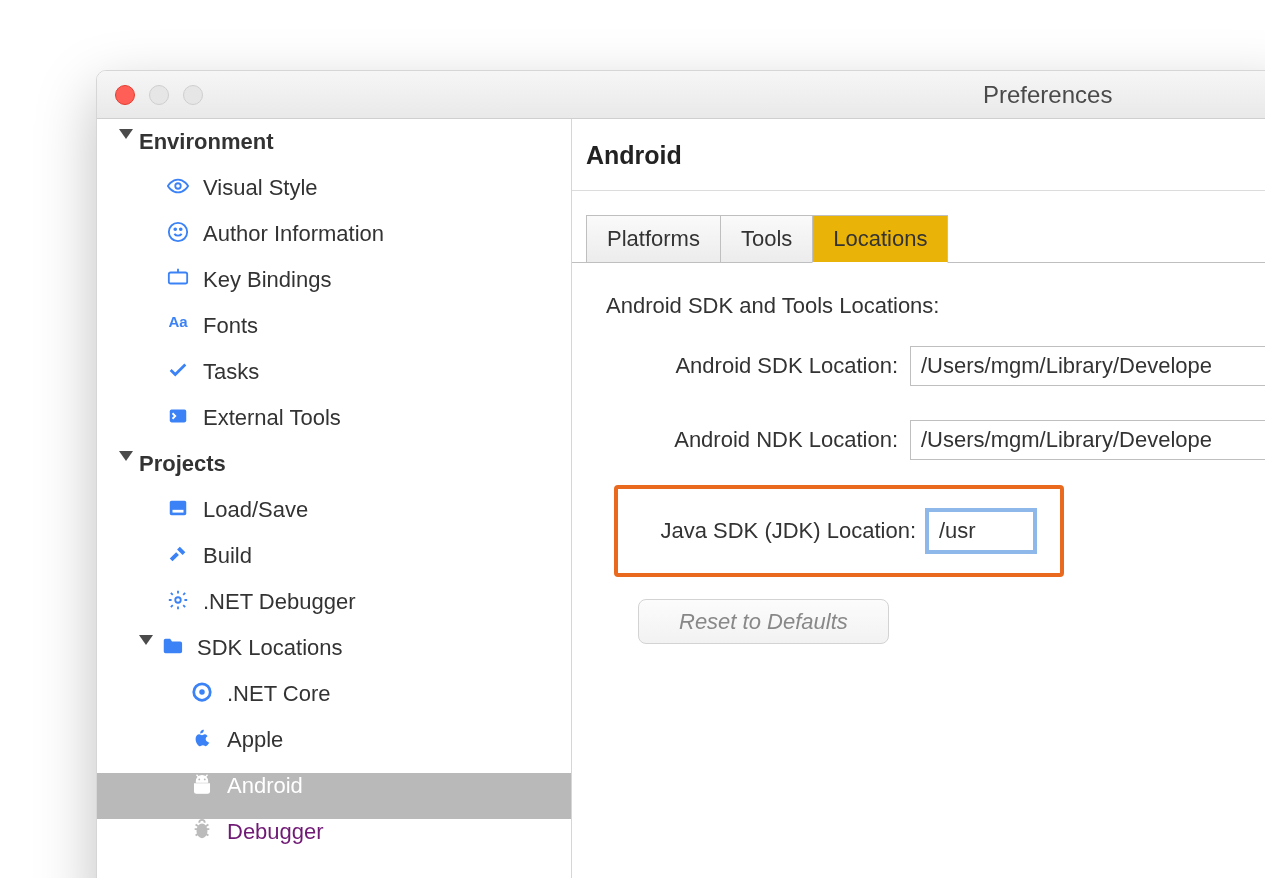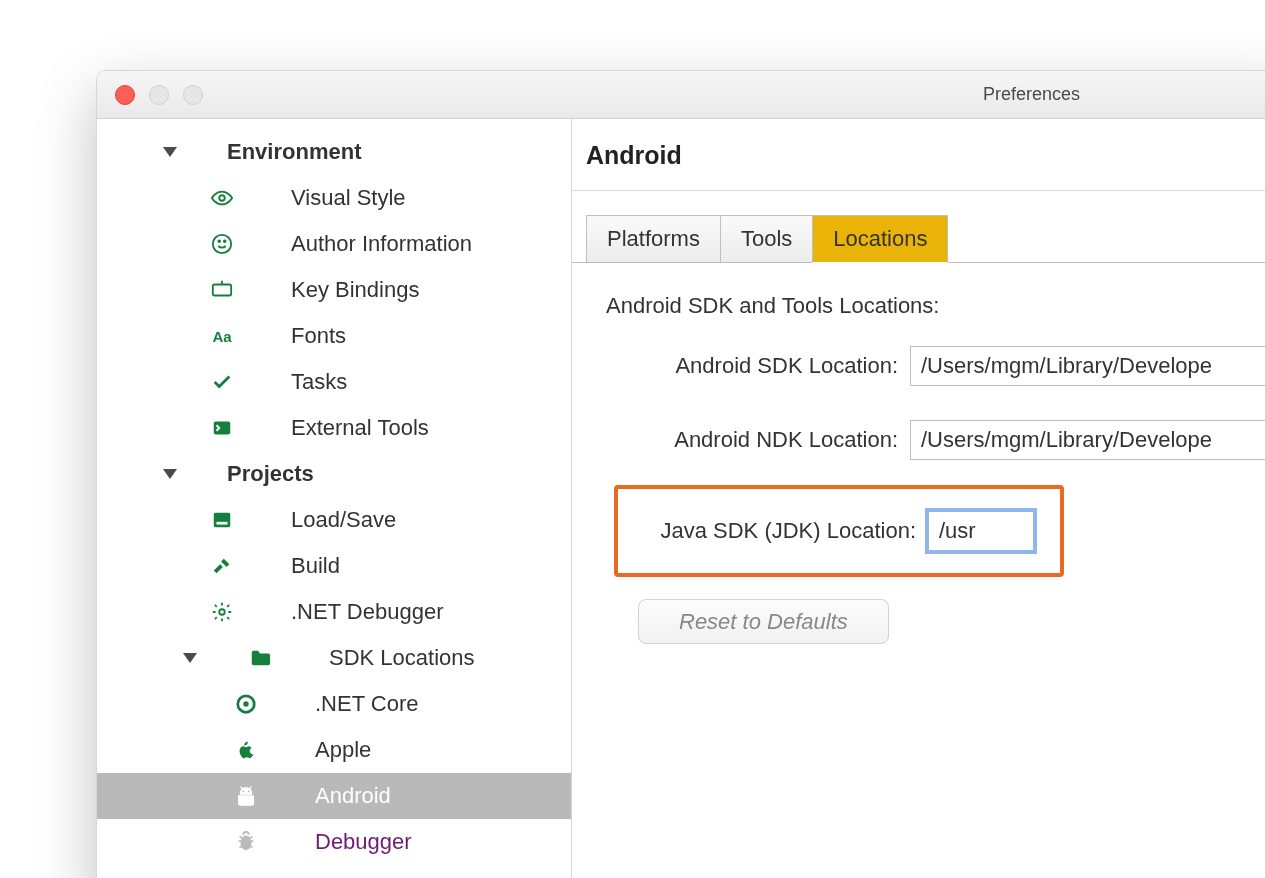"Preferences" .title-text { font-size: 18px -> 24px }
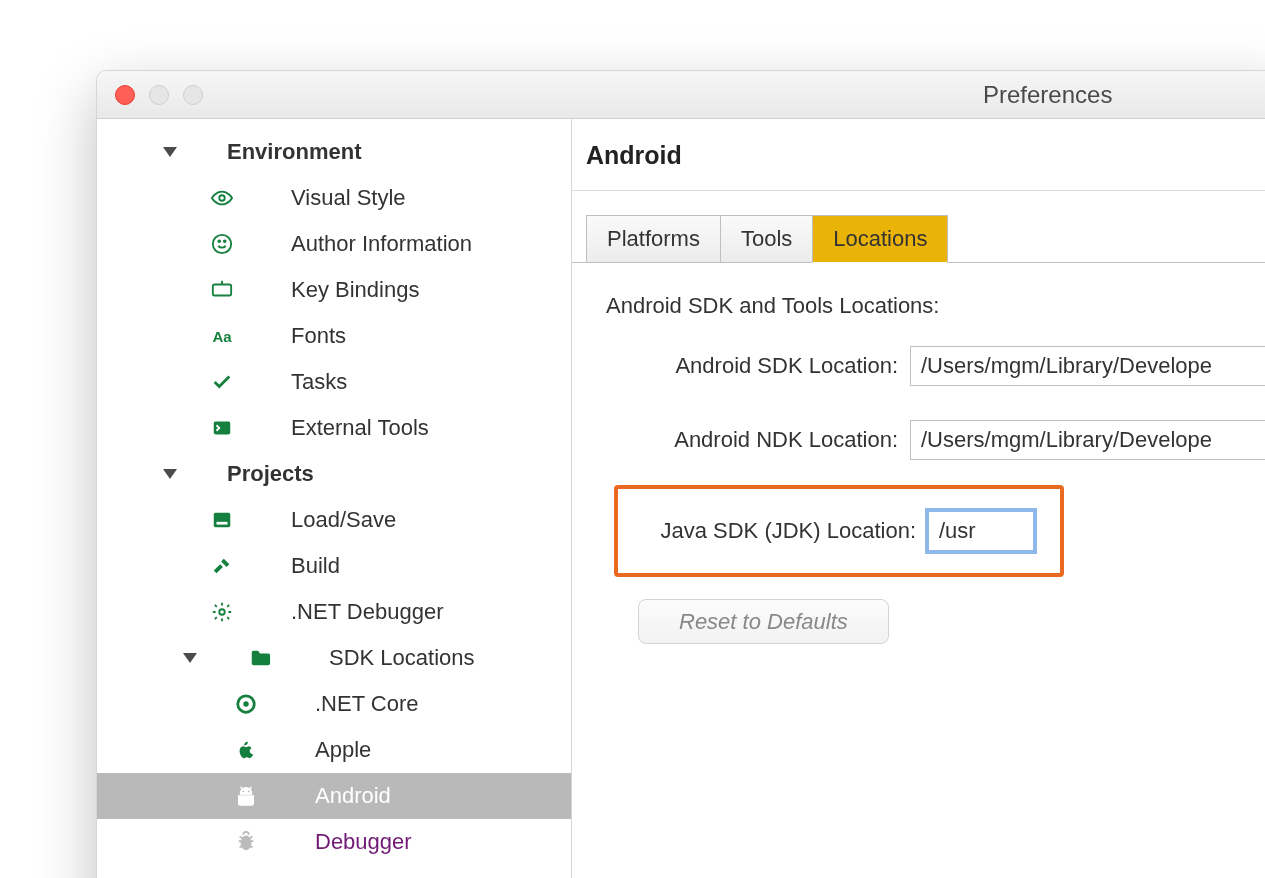"Environment" .tree-row { align-items: center -> none; gap: 44px -> none }
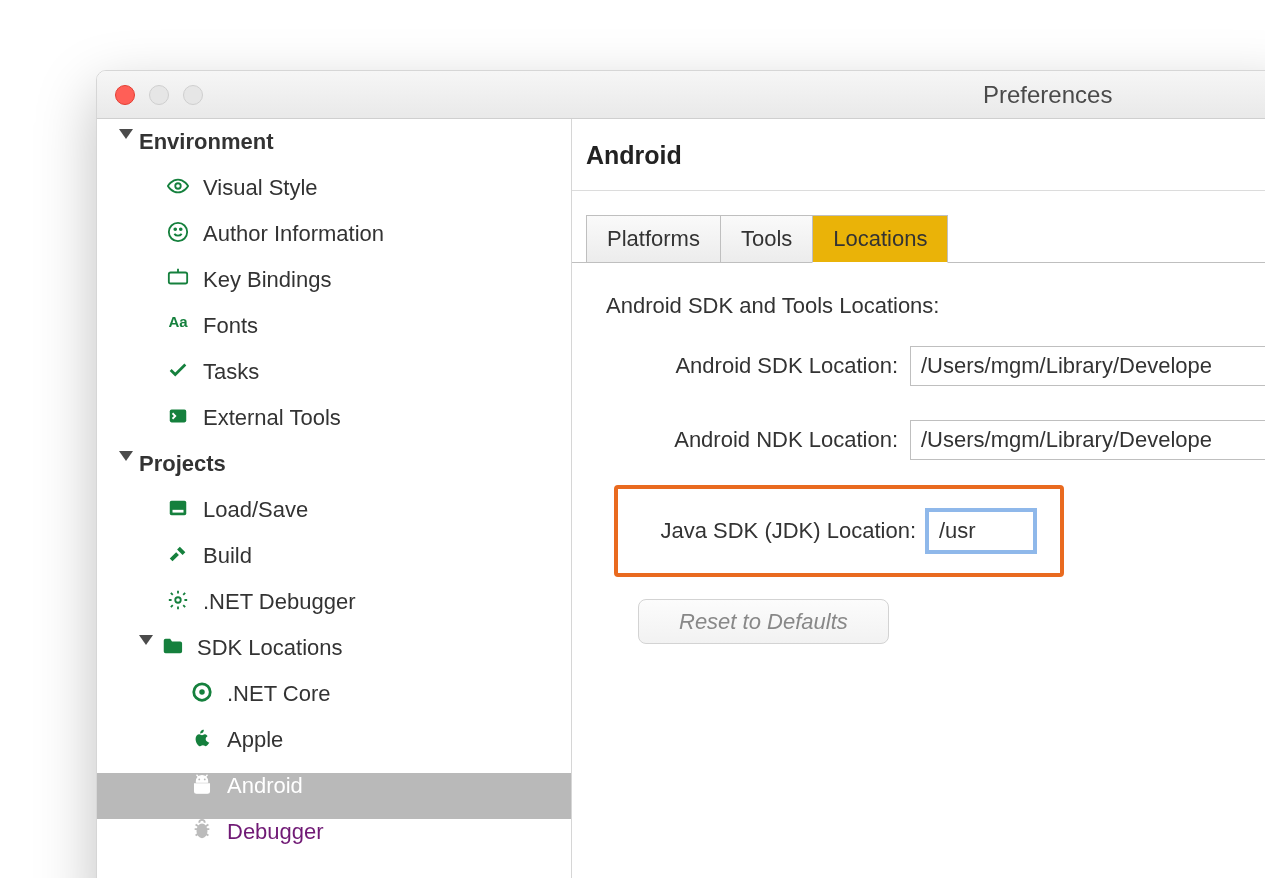"Aa" .ic { color: #15803d -> #3b82f6 }
